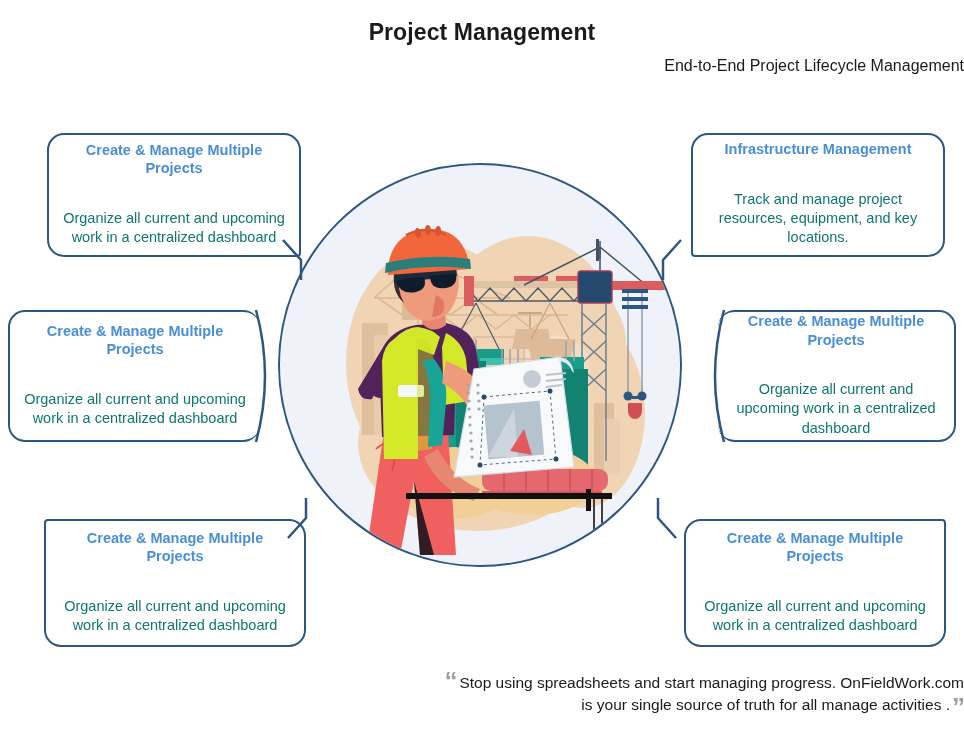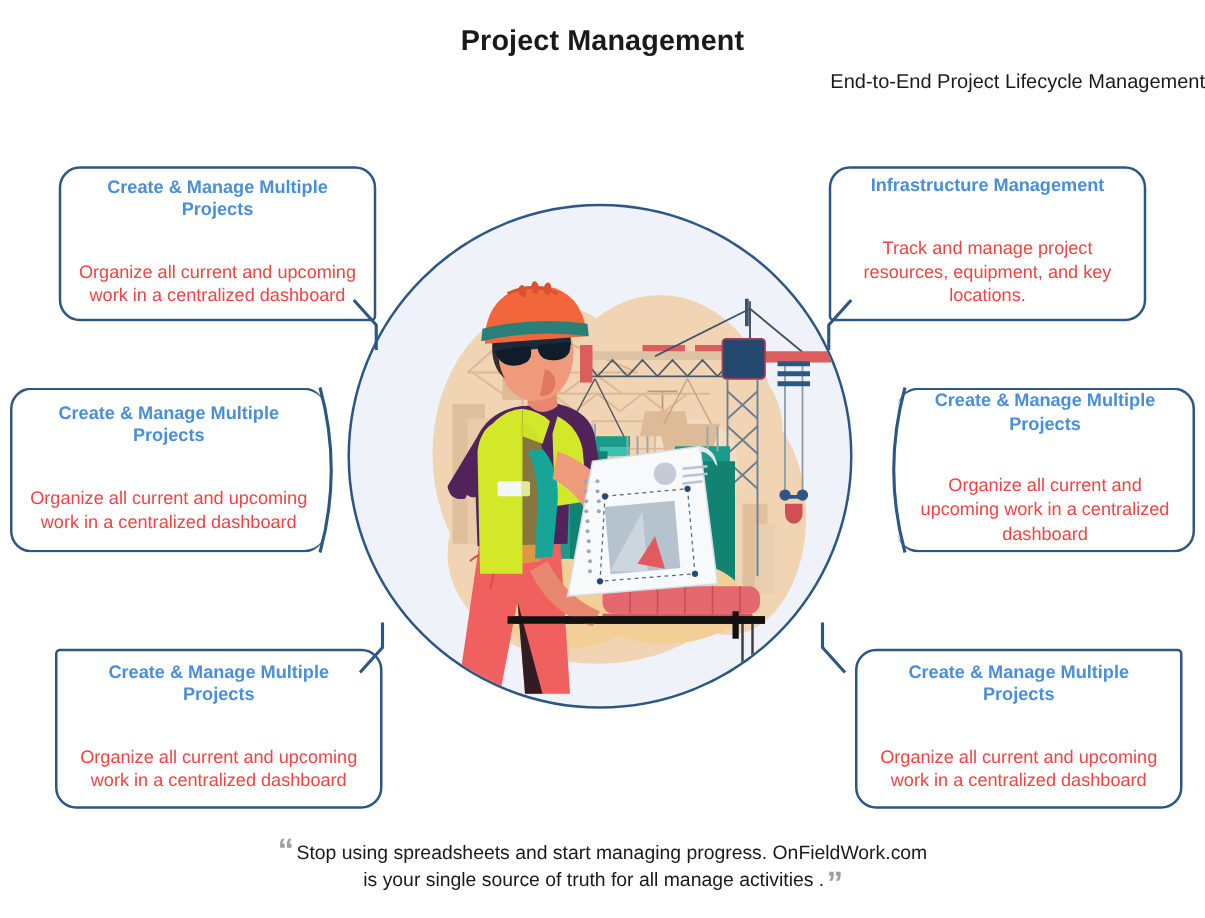"Infrastructure Management" #box-tr { left: 663px -> 691px }
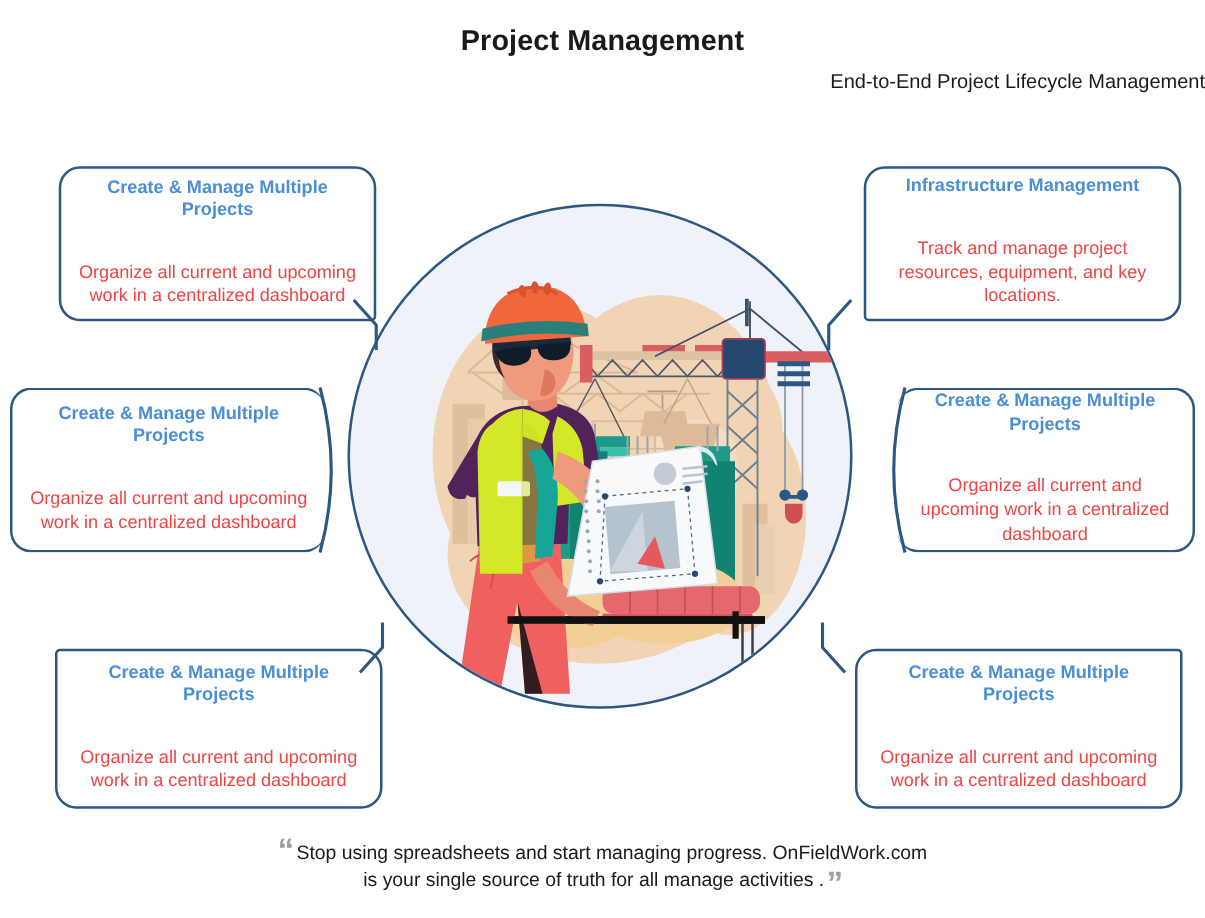"Track and manage project resources," .callout .c-body { color: #ef4444 -> #0f766e }
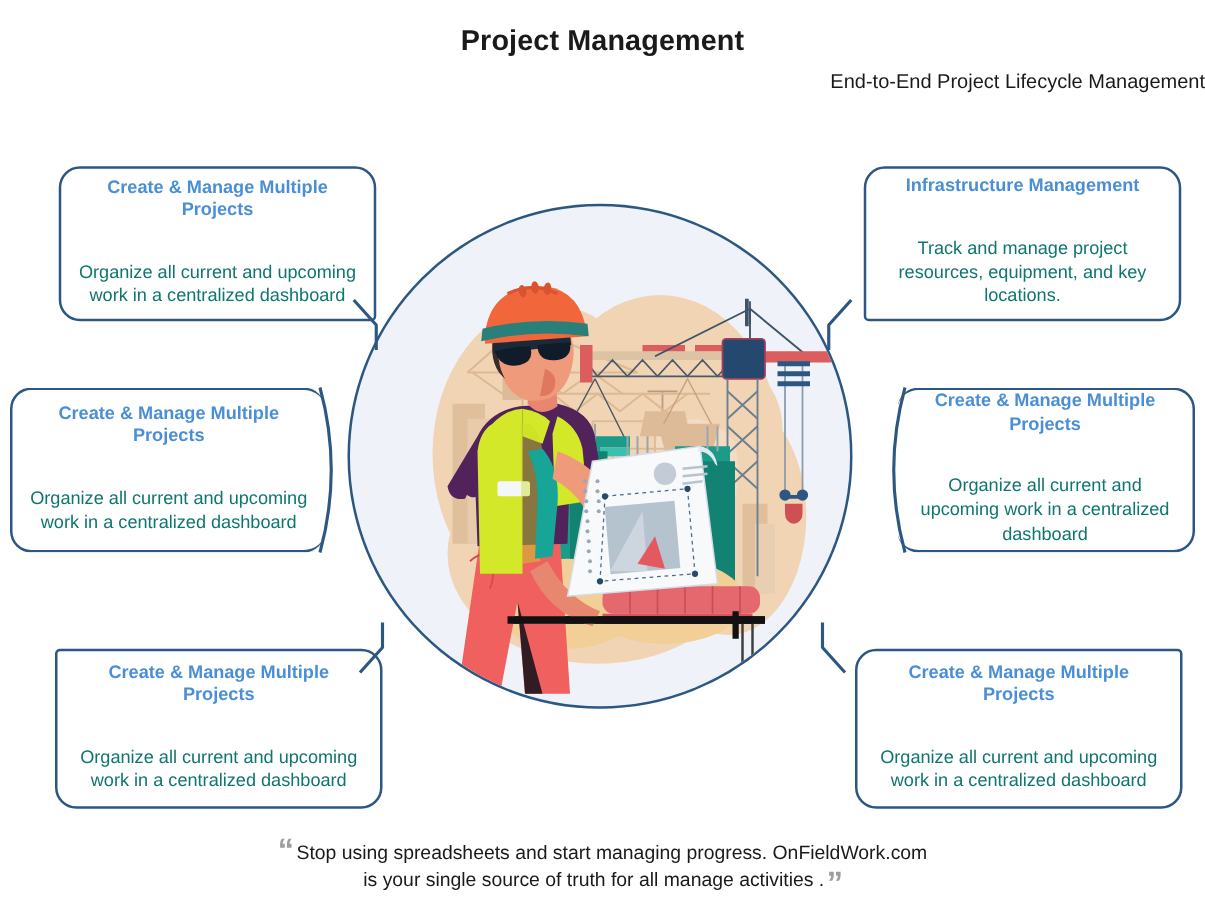"“ Stop using spreadsheets and" .quote { text-align: center -> right }
